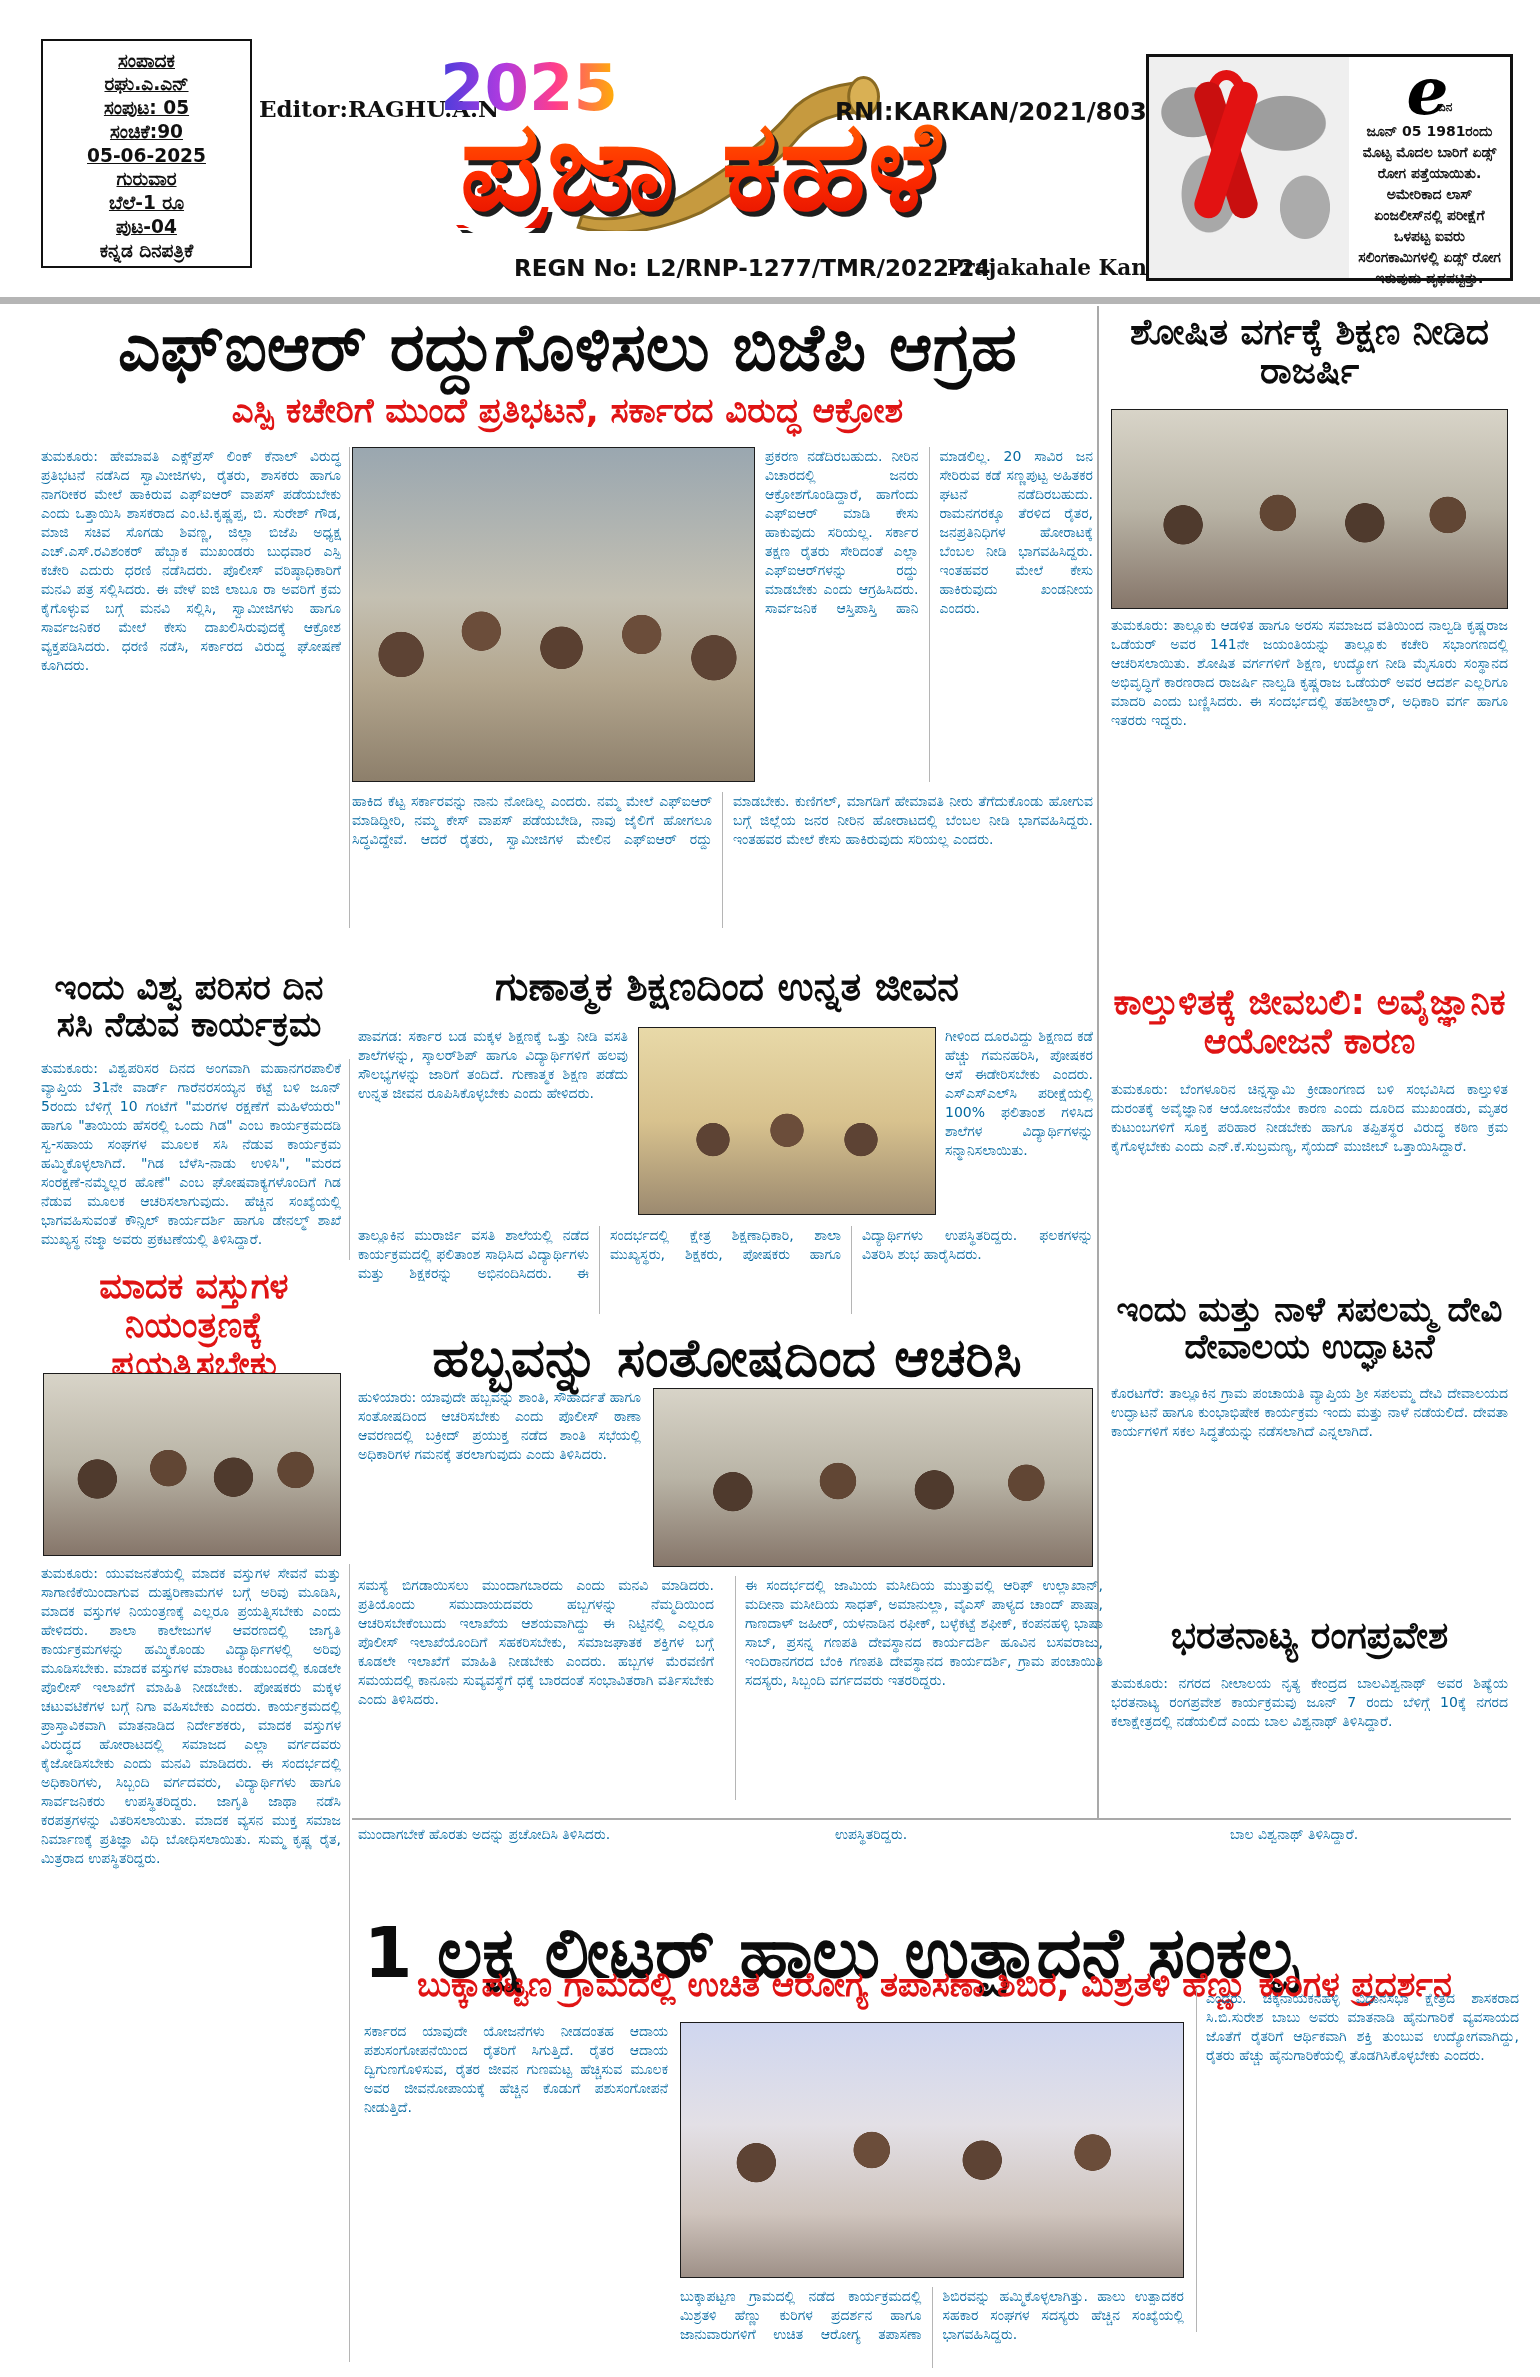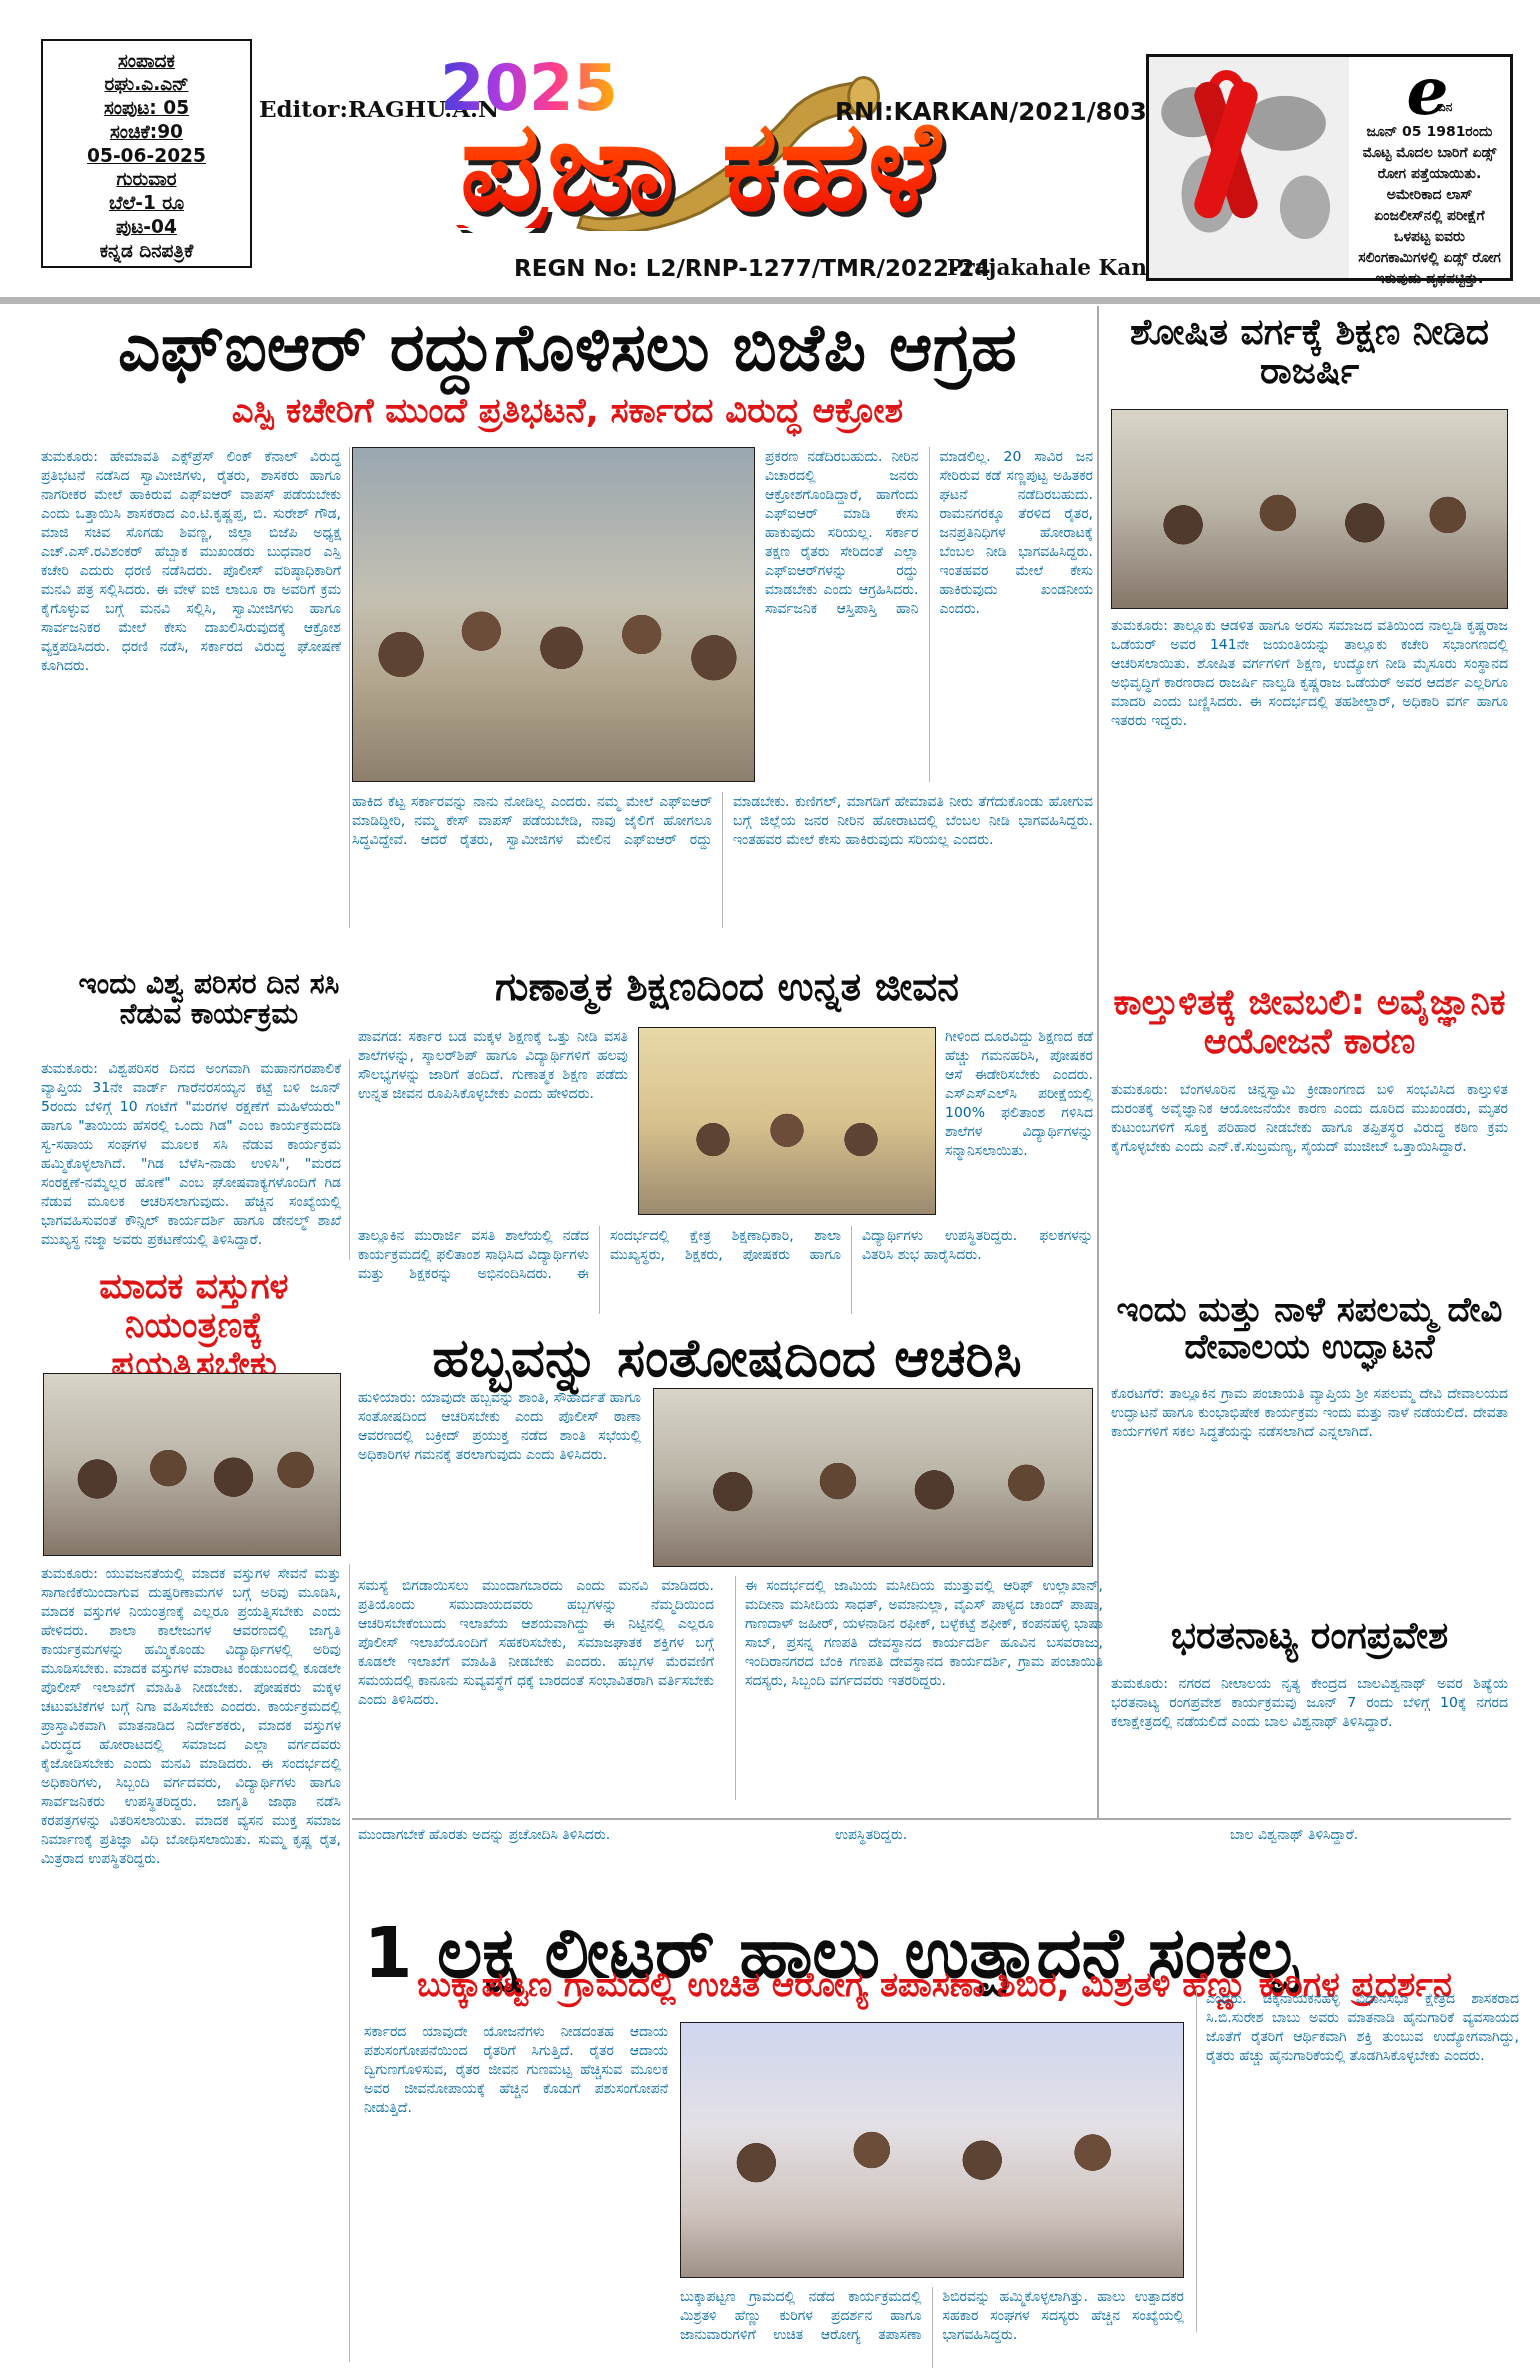"ಇಂದು ವಿಶ್ವ ಪರಿಸರ ದಿನ ಸಸಿ" div.abs { font-size: 28px -> 34px; left: 56px -> 36px }
